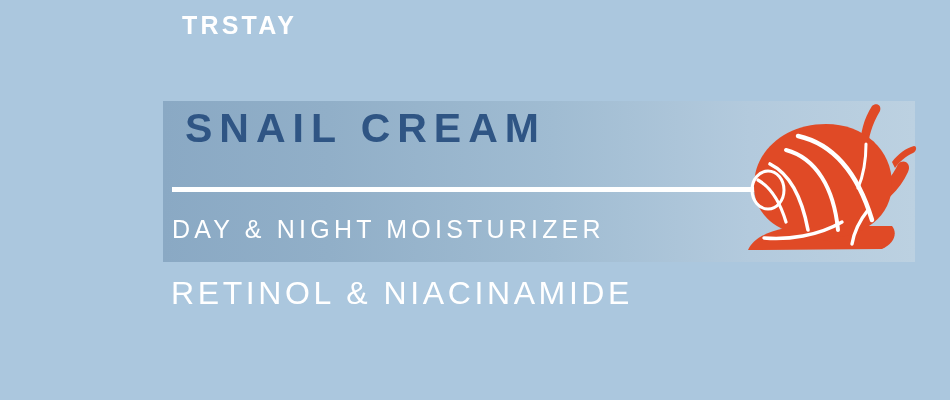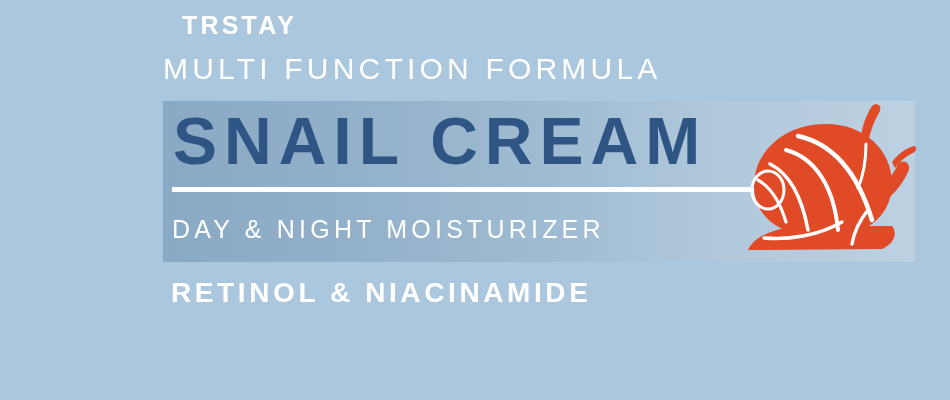"MULTI FUNCTION FORMULA" div.brand-tagline { html: <div>MULTI FUNCTION FORMULA</div> -> none }
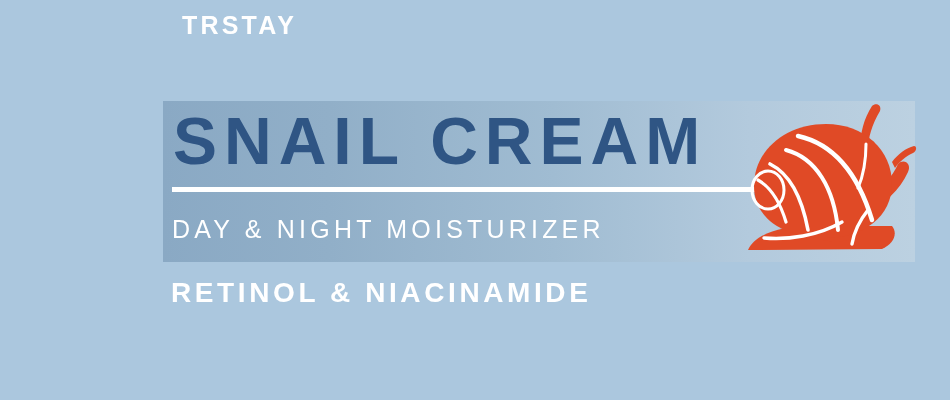"SNAIL CREAM" .headline { font-size: 66px -> 41px; left: 173px -> 185px }
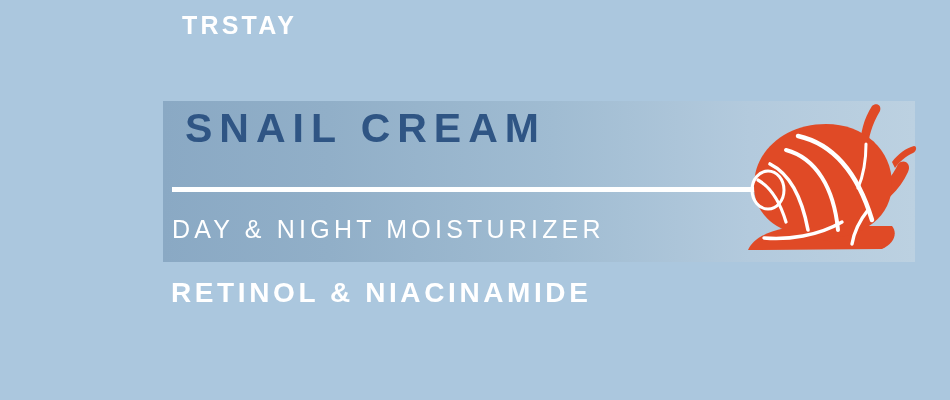"RETINOL & NIACINAMIDE" .ingredients { font-size: 28px -> 32px; font-weight: 700 -> 400 }
